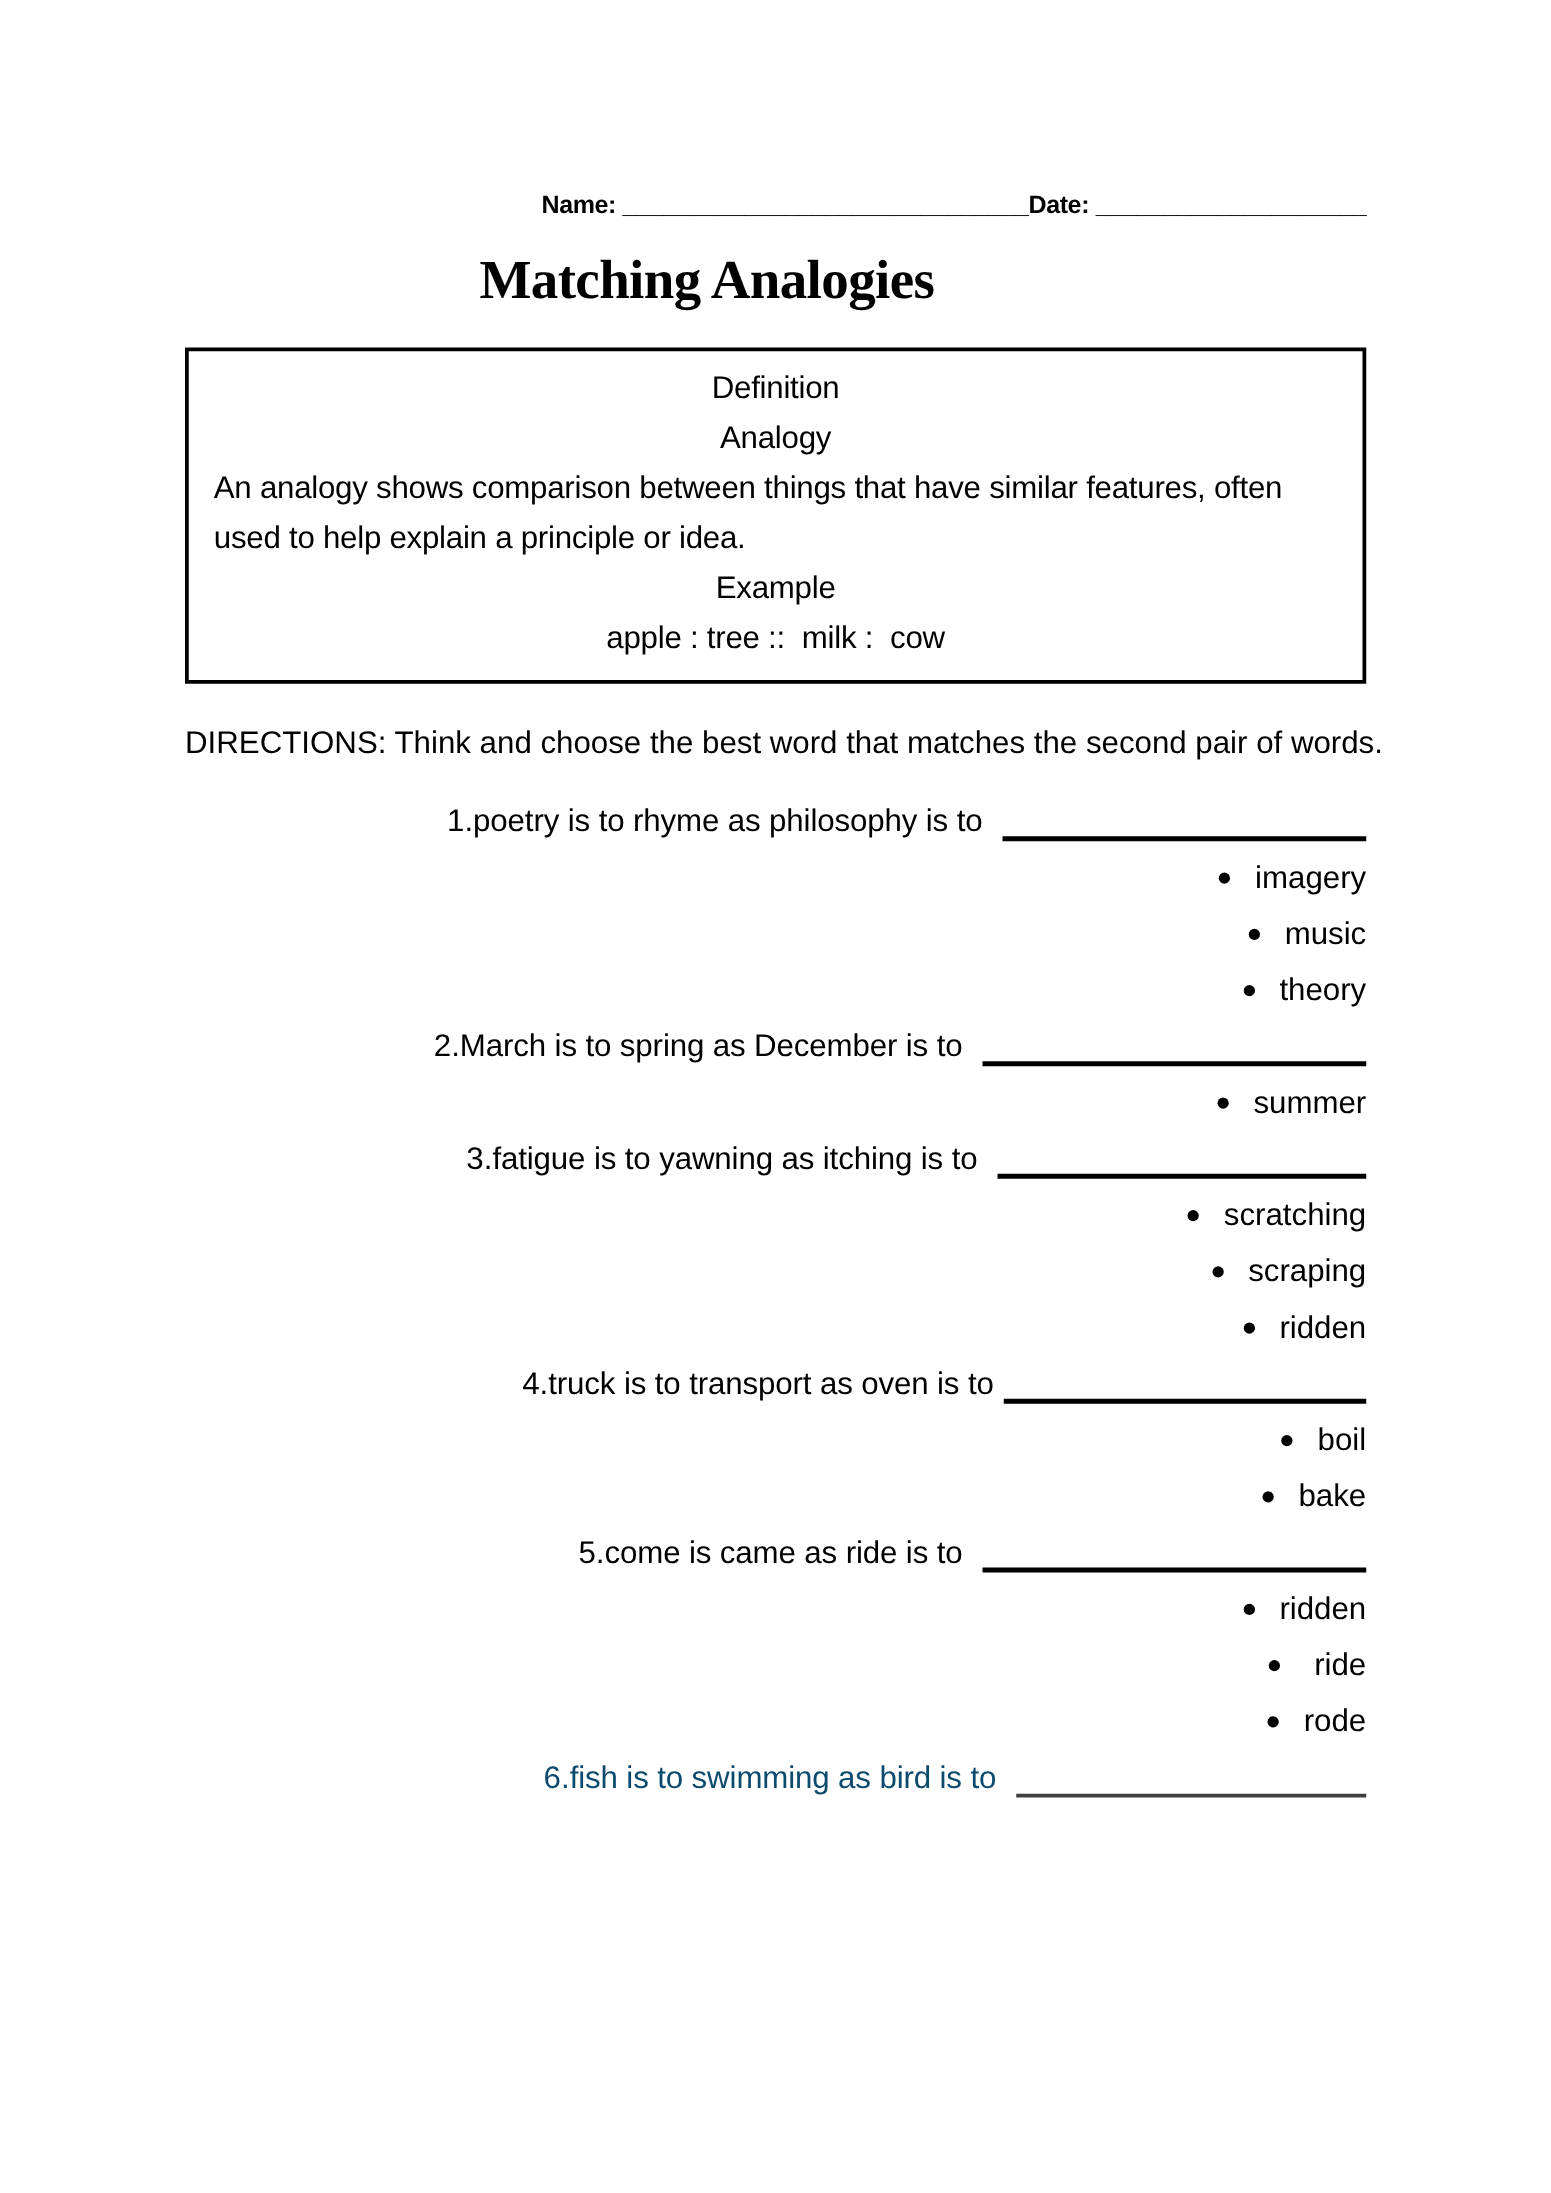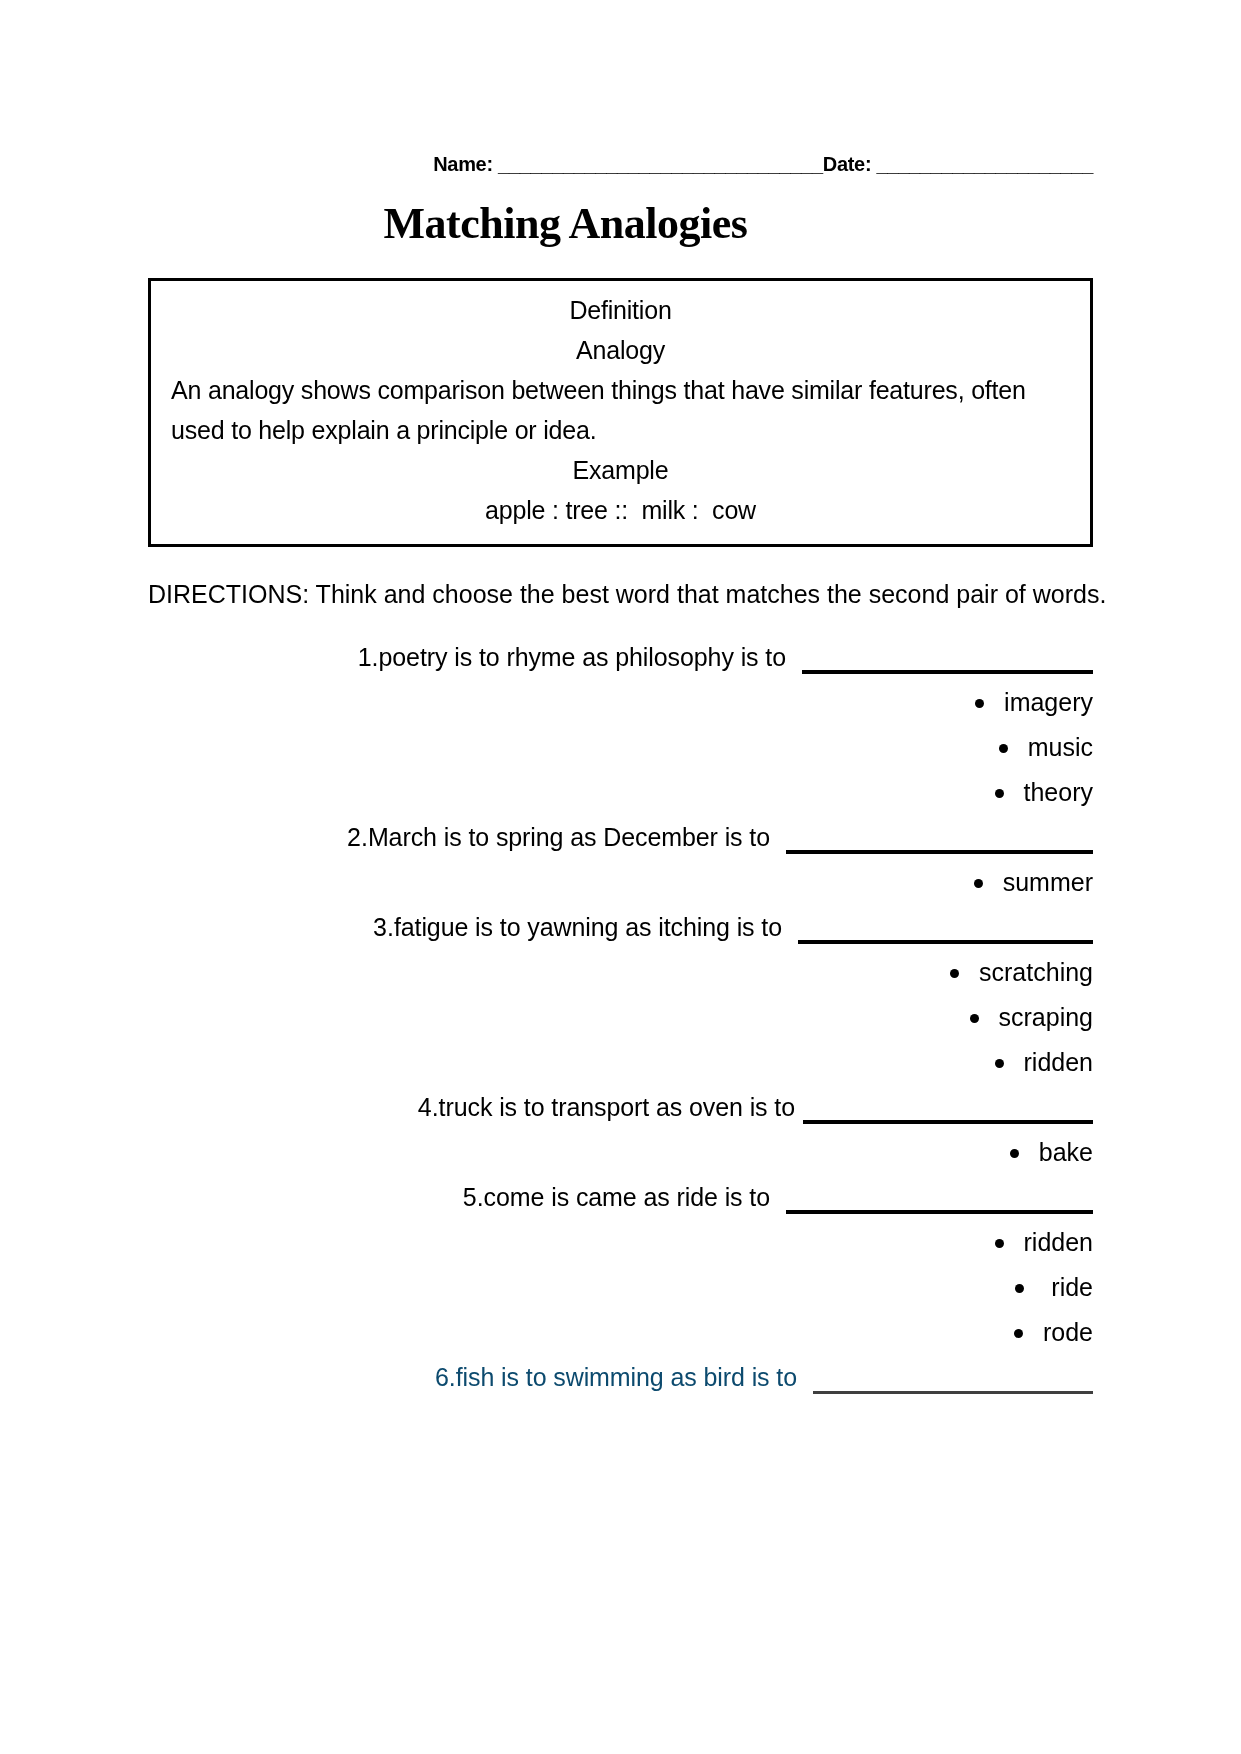"boil" div.orow { html: none -> <div><span></span><span>boil</span></div> }
